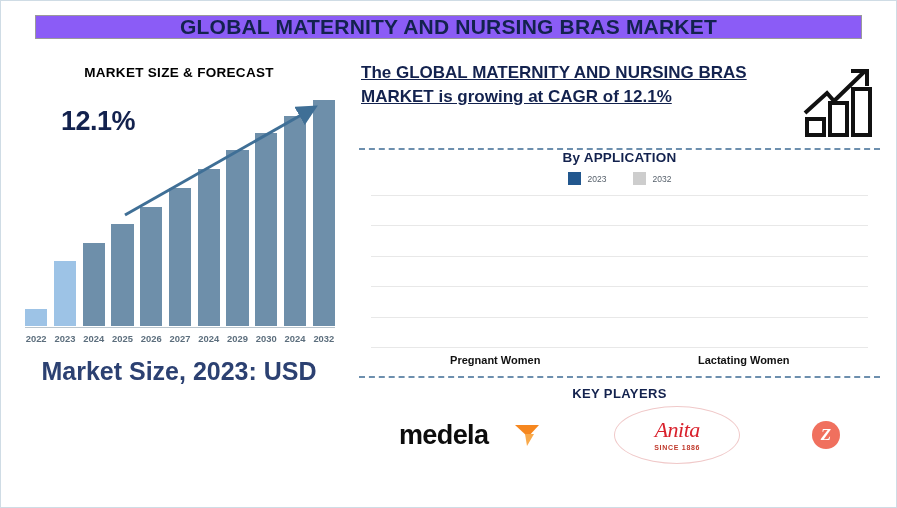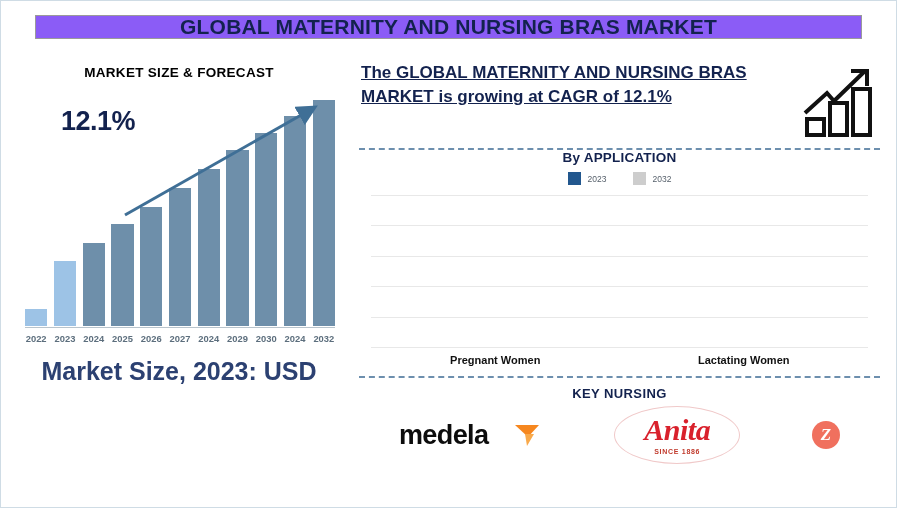"KEY NURSING" div.kp-heading { text: NURSING -> PLAYERS }
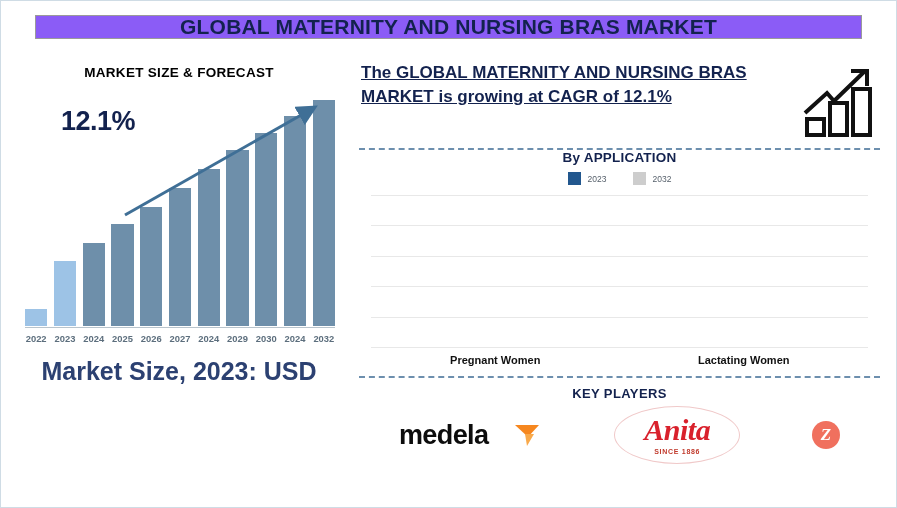"Anita" .anita-text { font-size: 30px -> 22px; font-weight: bold -> normal }
